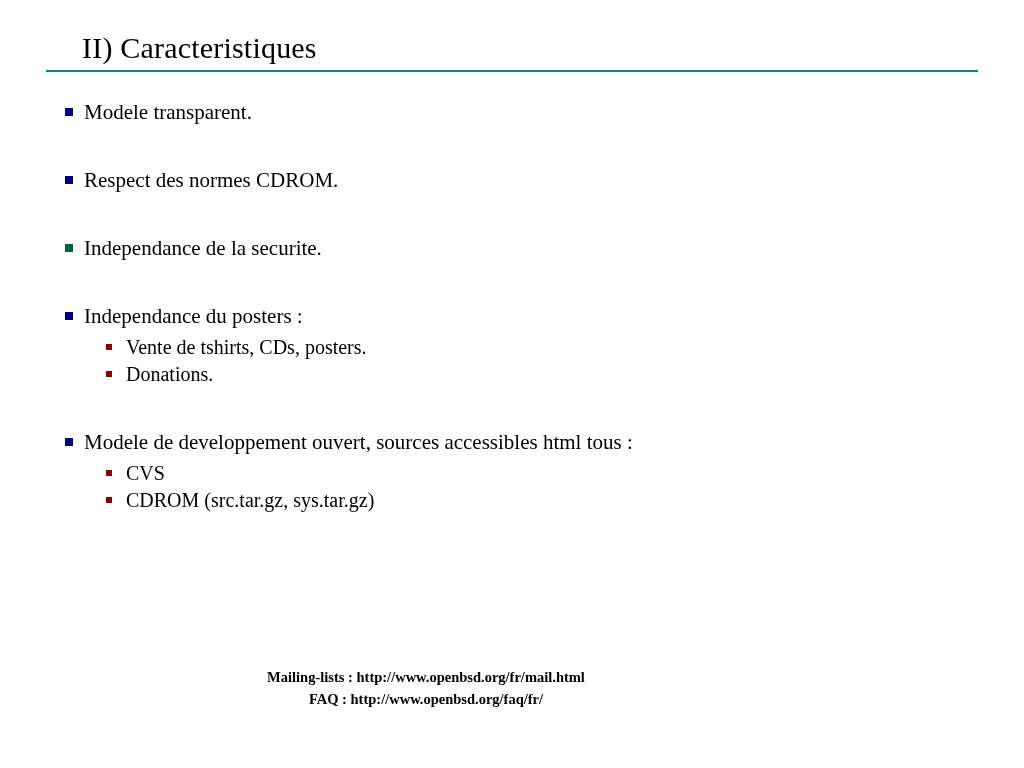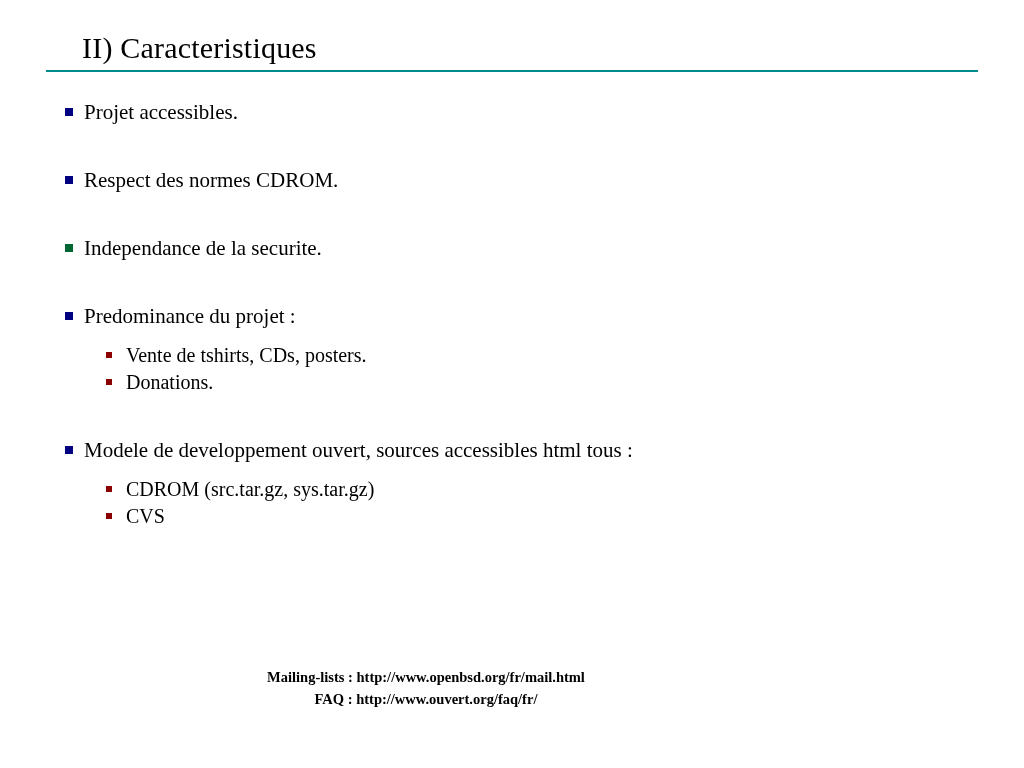"Projet accessibles." span { text: Projet accessibles -> Modele transparent }
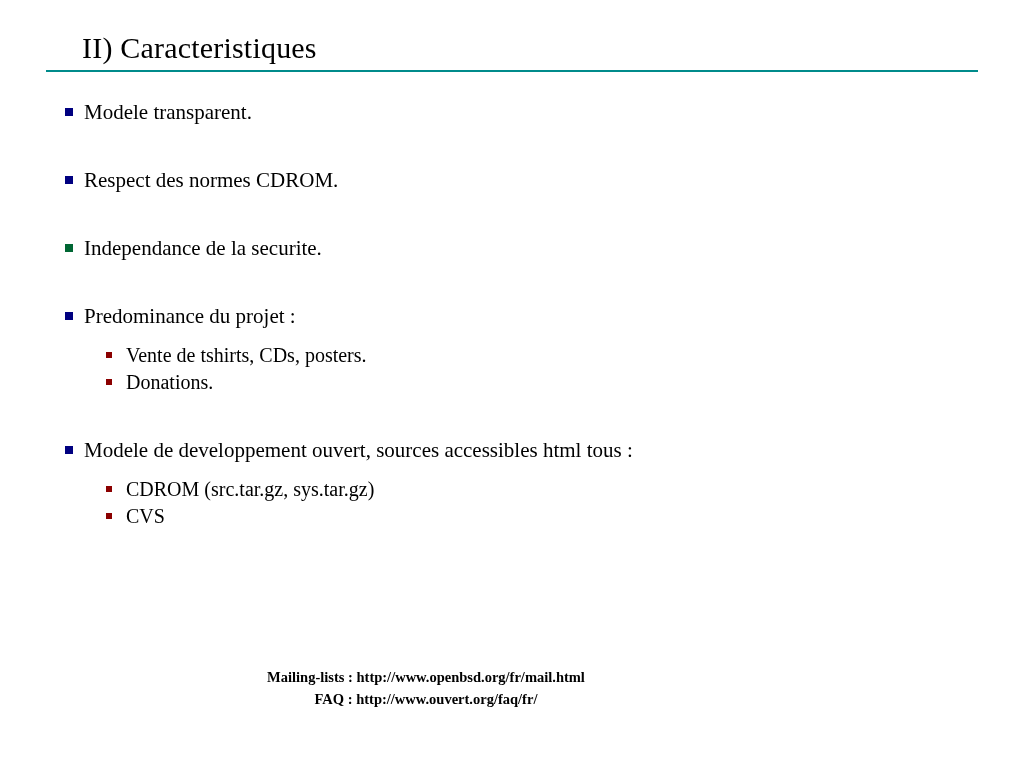"Predominance du projet :" span { text: Predominance du projet -> Independance du posters }
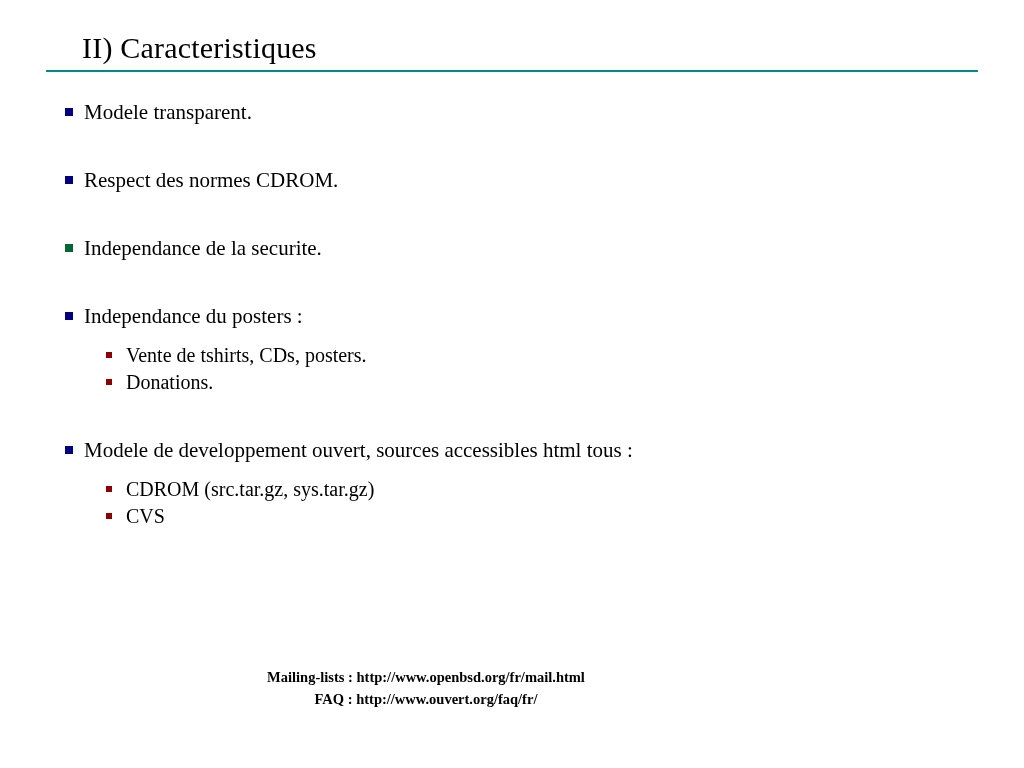"Vente de tshirts, CDs, posters." .l2-list { margin-top: 12px -> 4px }
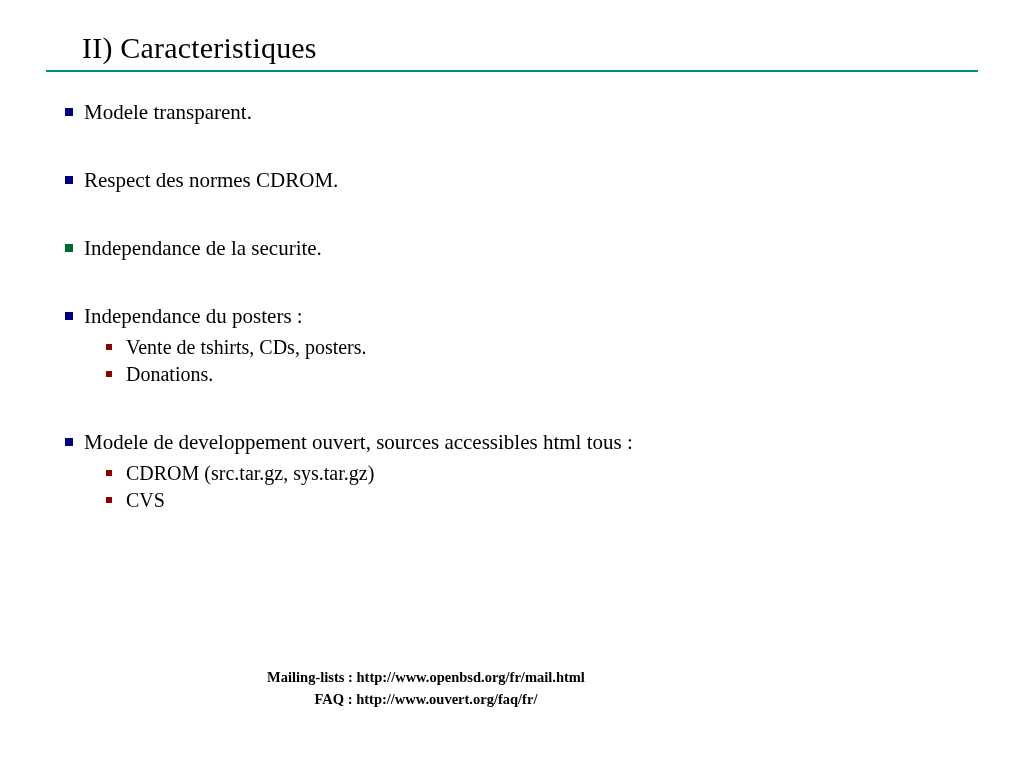"CDROM (src.tar.gz, sys.tar.gz)" div.l2-item { order: before "CVS" -> after "CVS" }
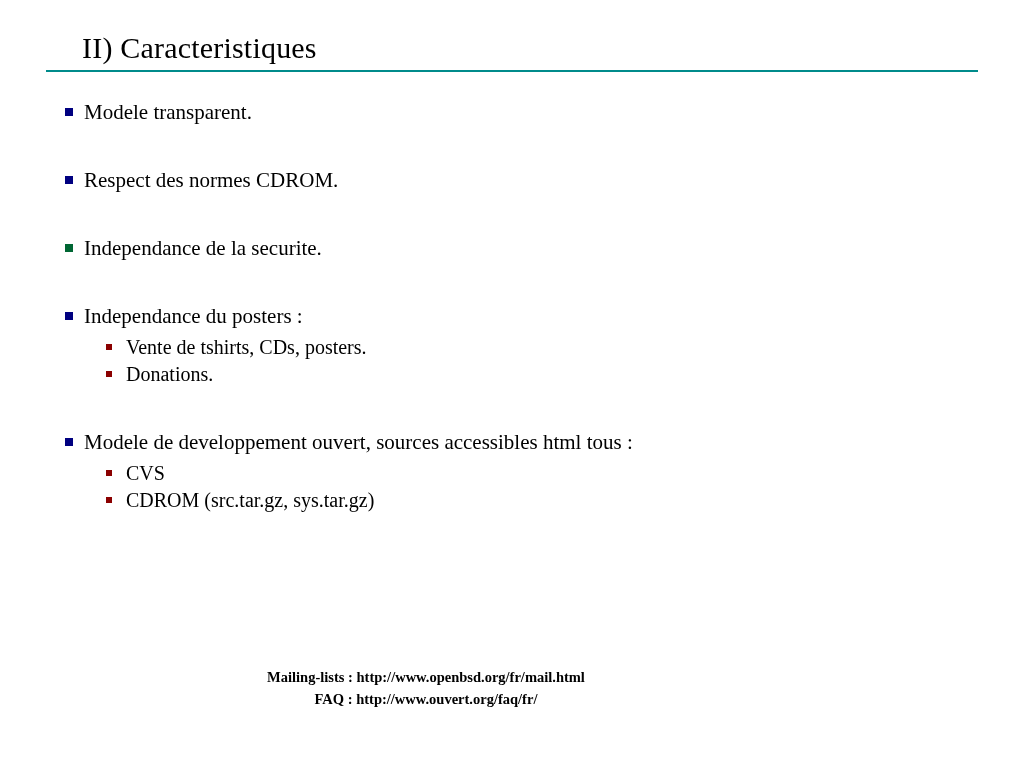"FAQ : http://www.ouvert.org/faq/fr/" div { text: http://www.ouvert.org/faq/fr/ -> http://www.openbsd.org/faq/fr/ }
